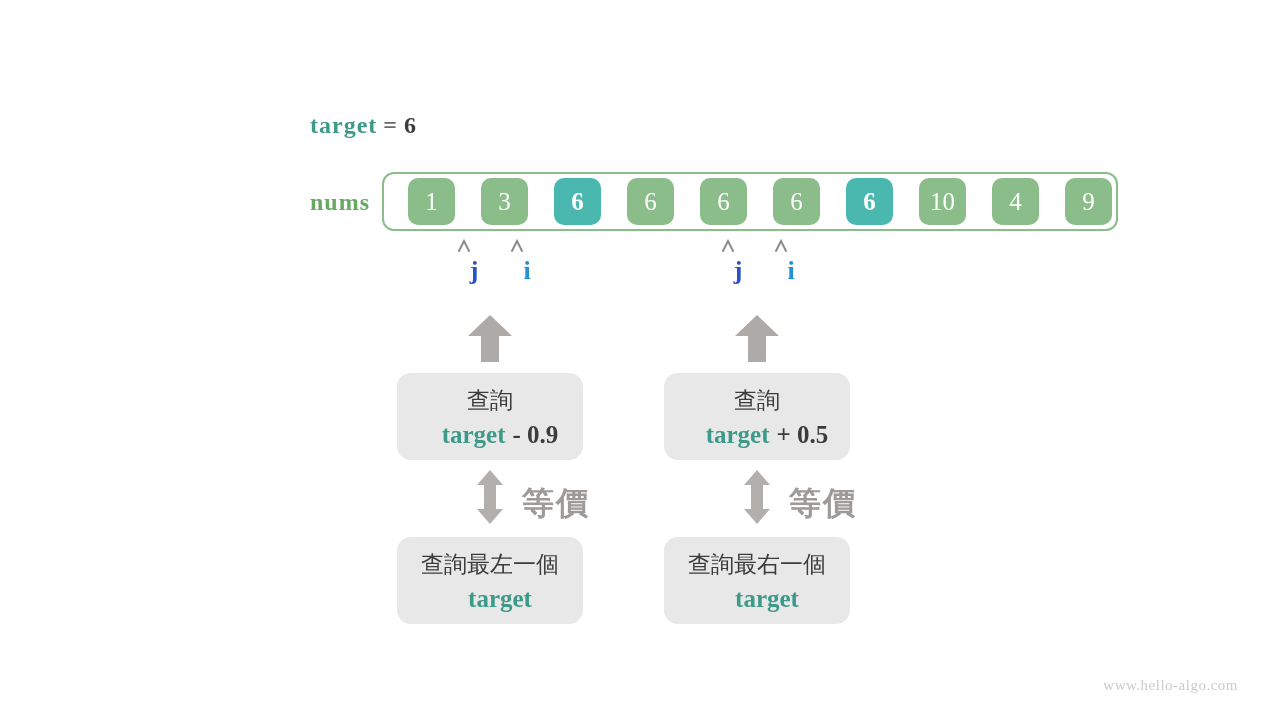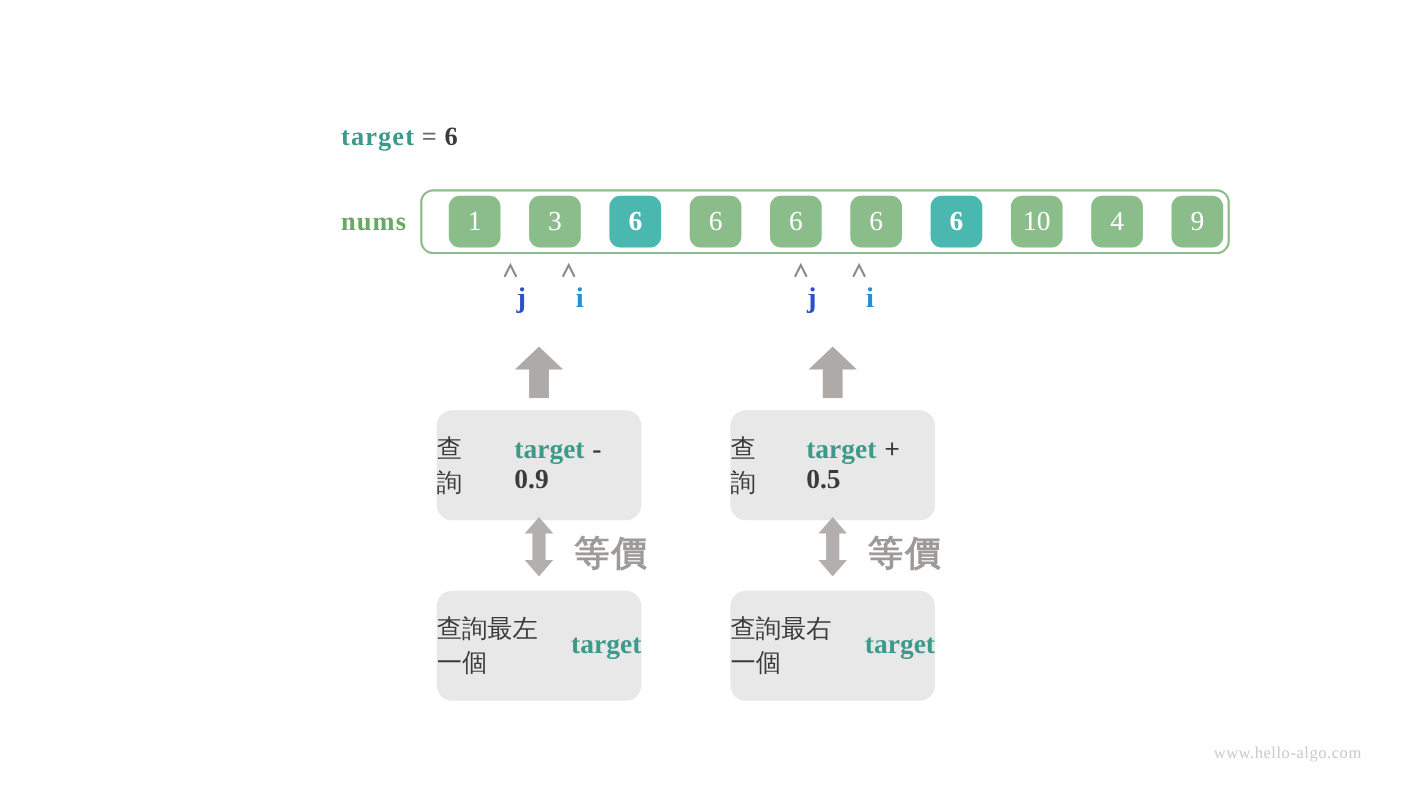"查詢" .gbox { flex-direction: none -> column; height: 100px -> 87px }
